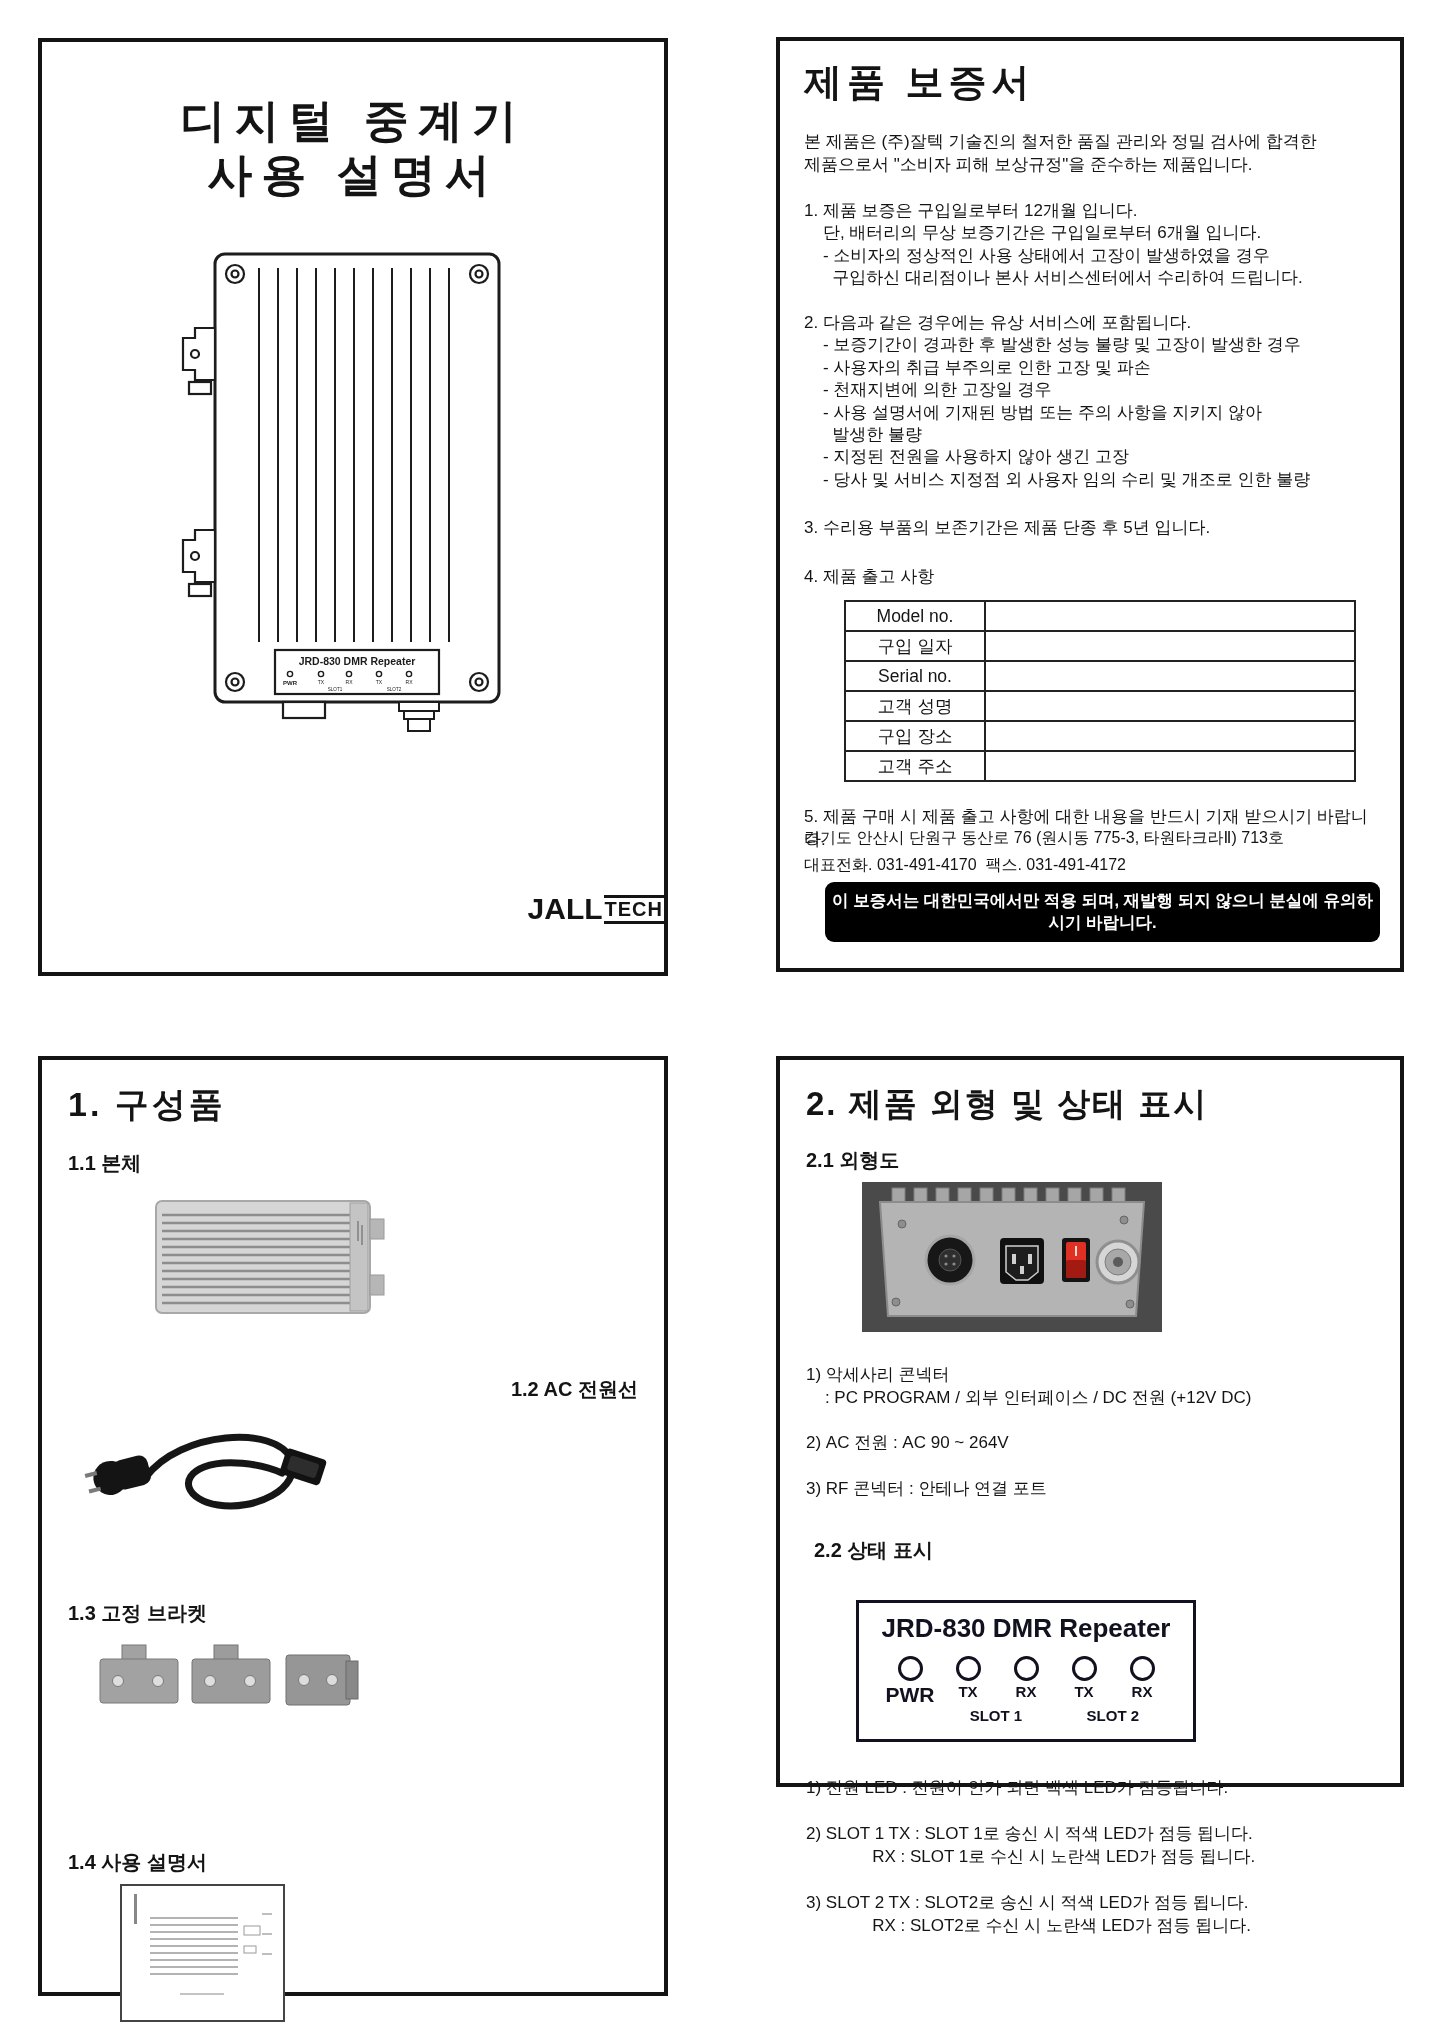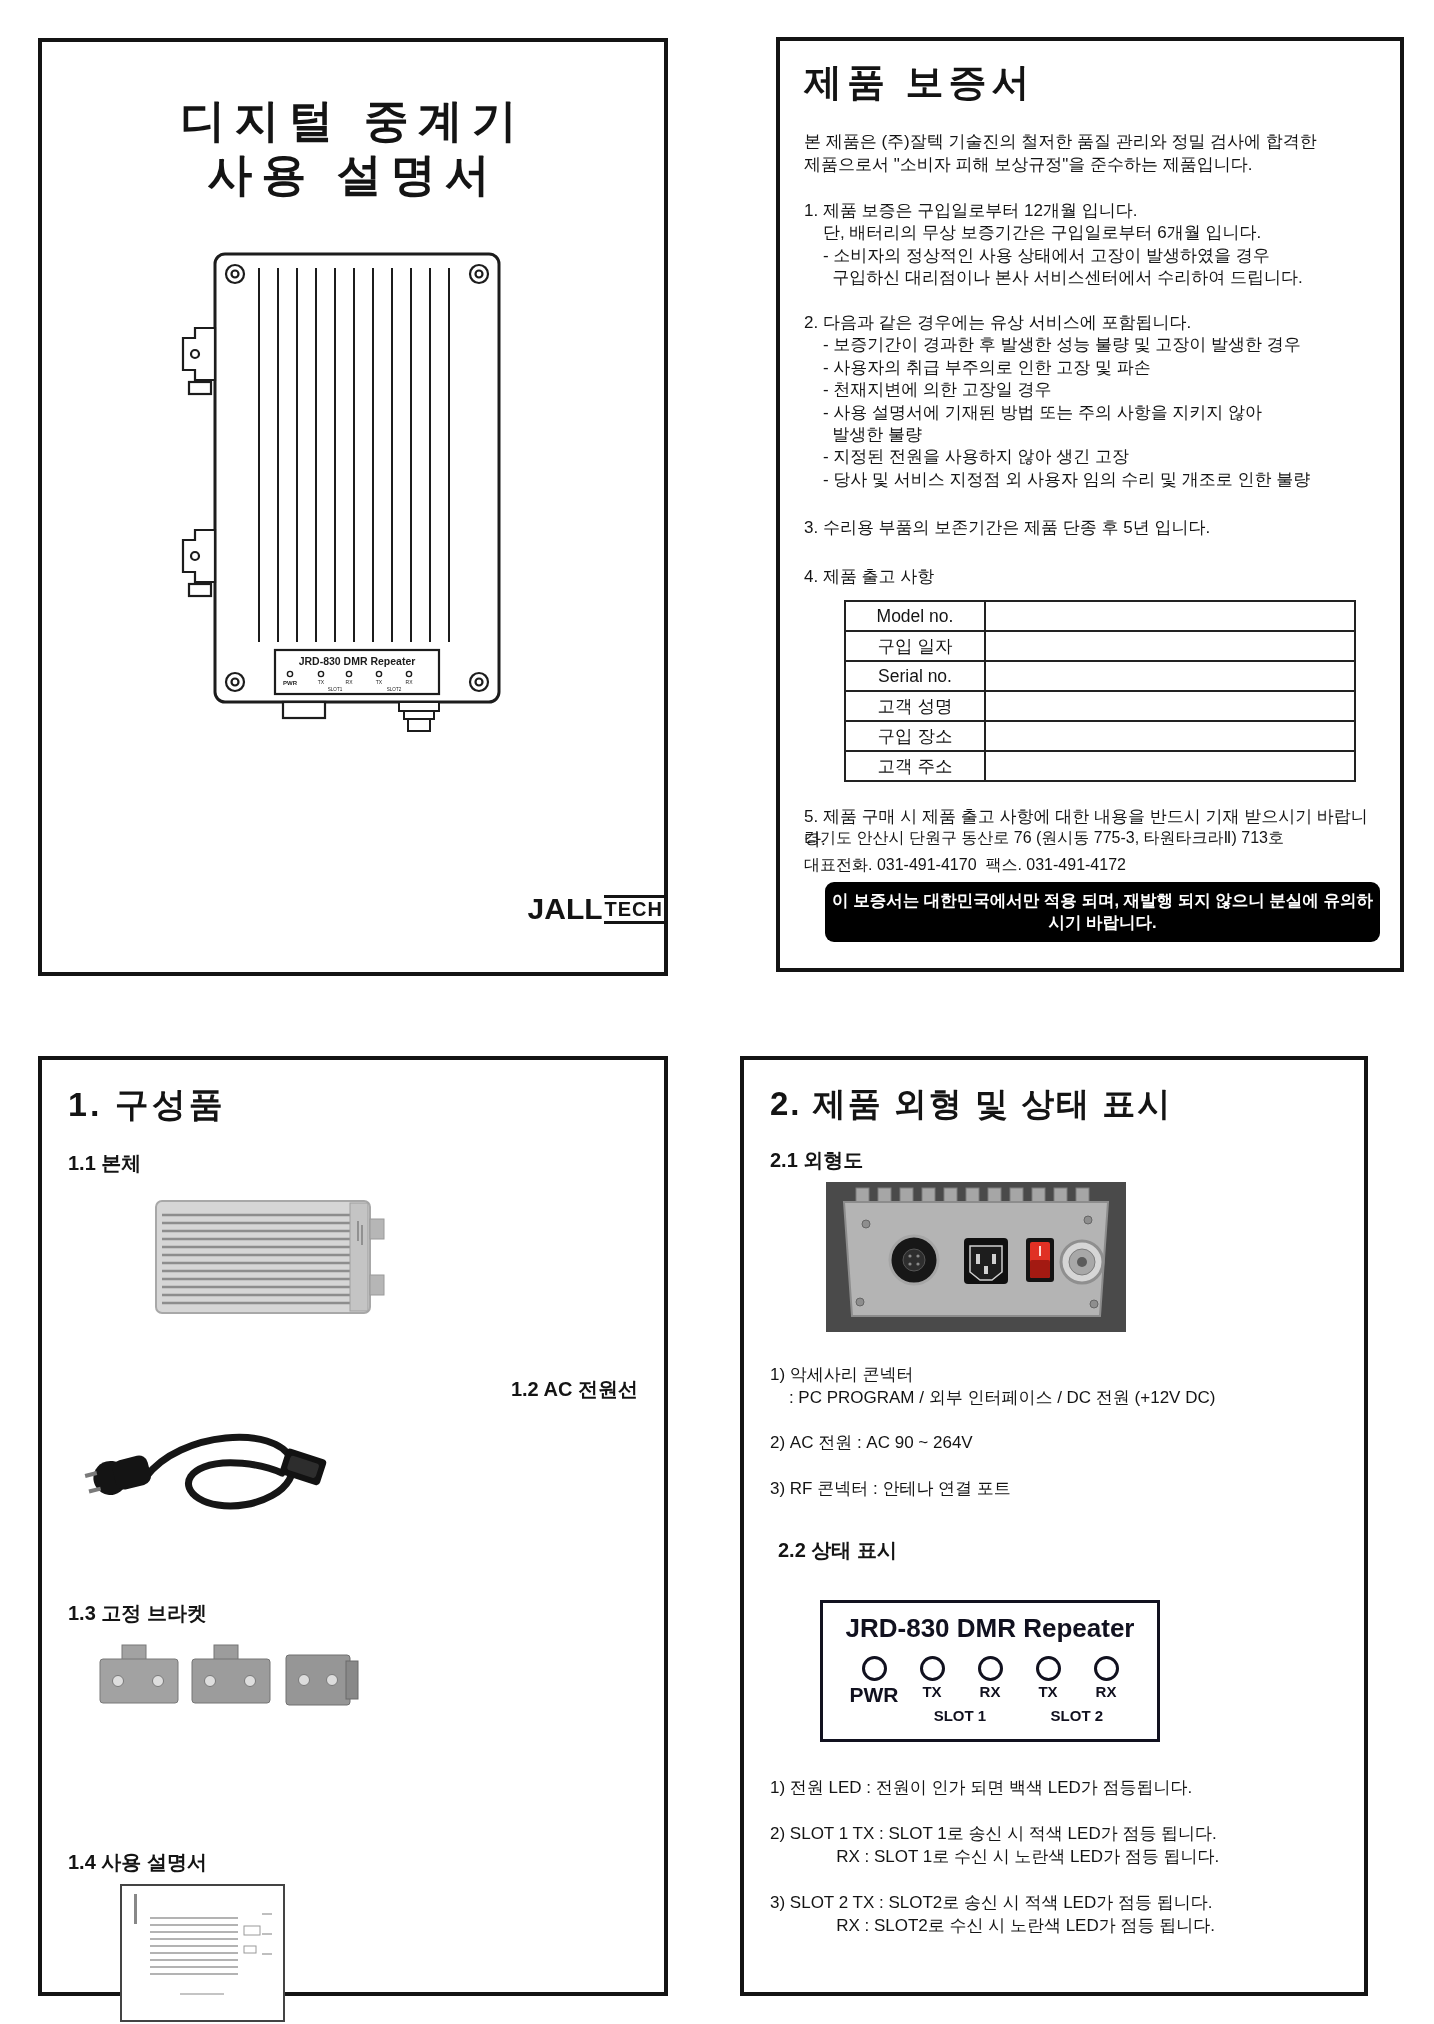"2. 제품 외형 및 상태" #page-status { height: 940px -> 731px; left: 740px -> 776px }
